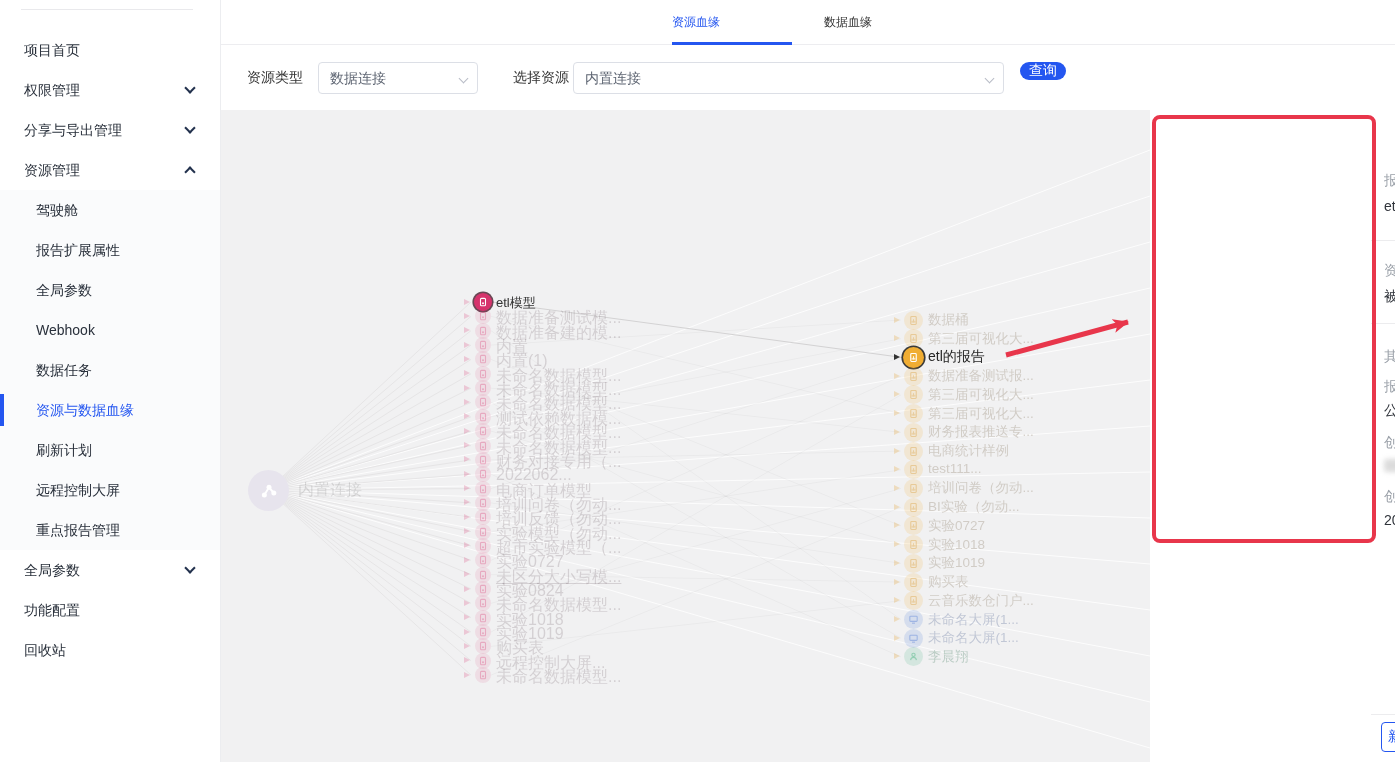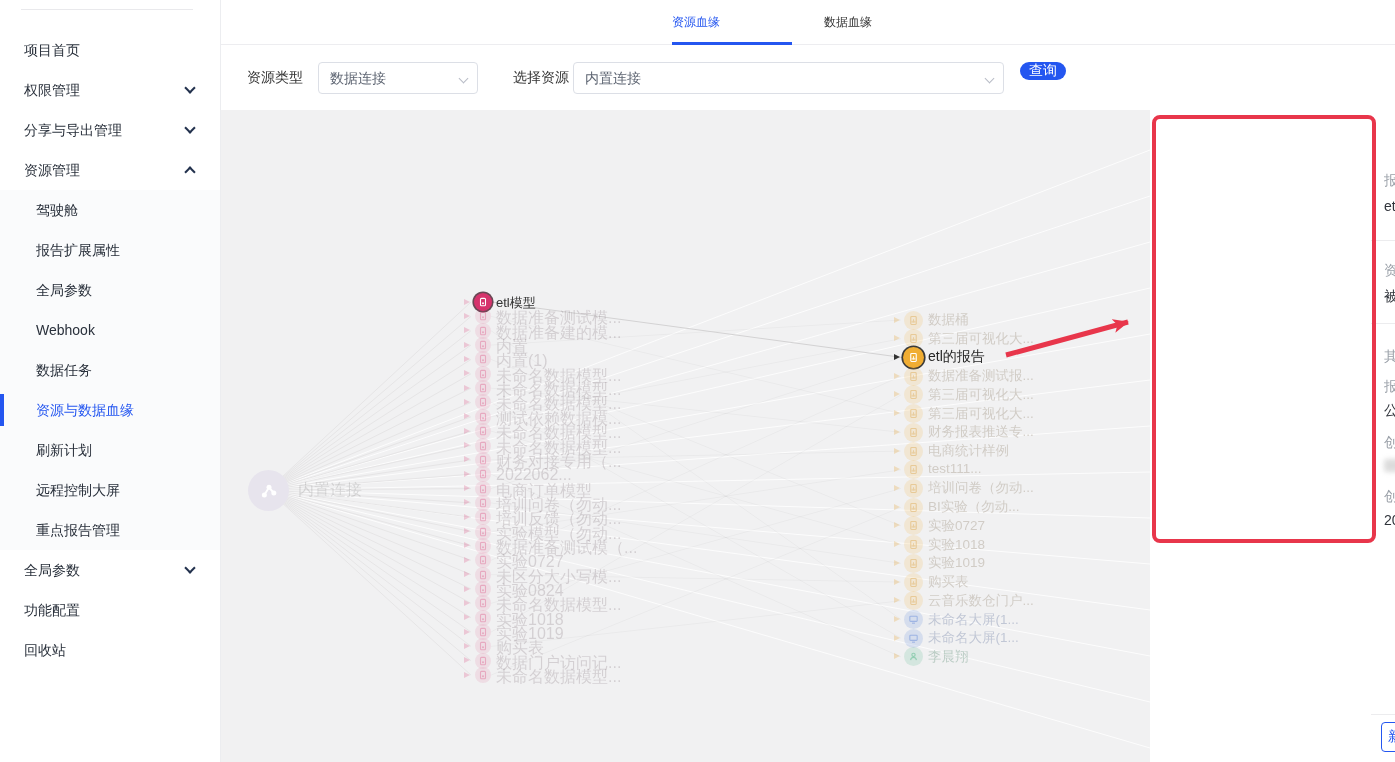"数据准备测试模（..." div.glabel { text: 数据准备测试模 -> 超市实验模型 }
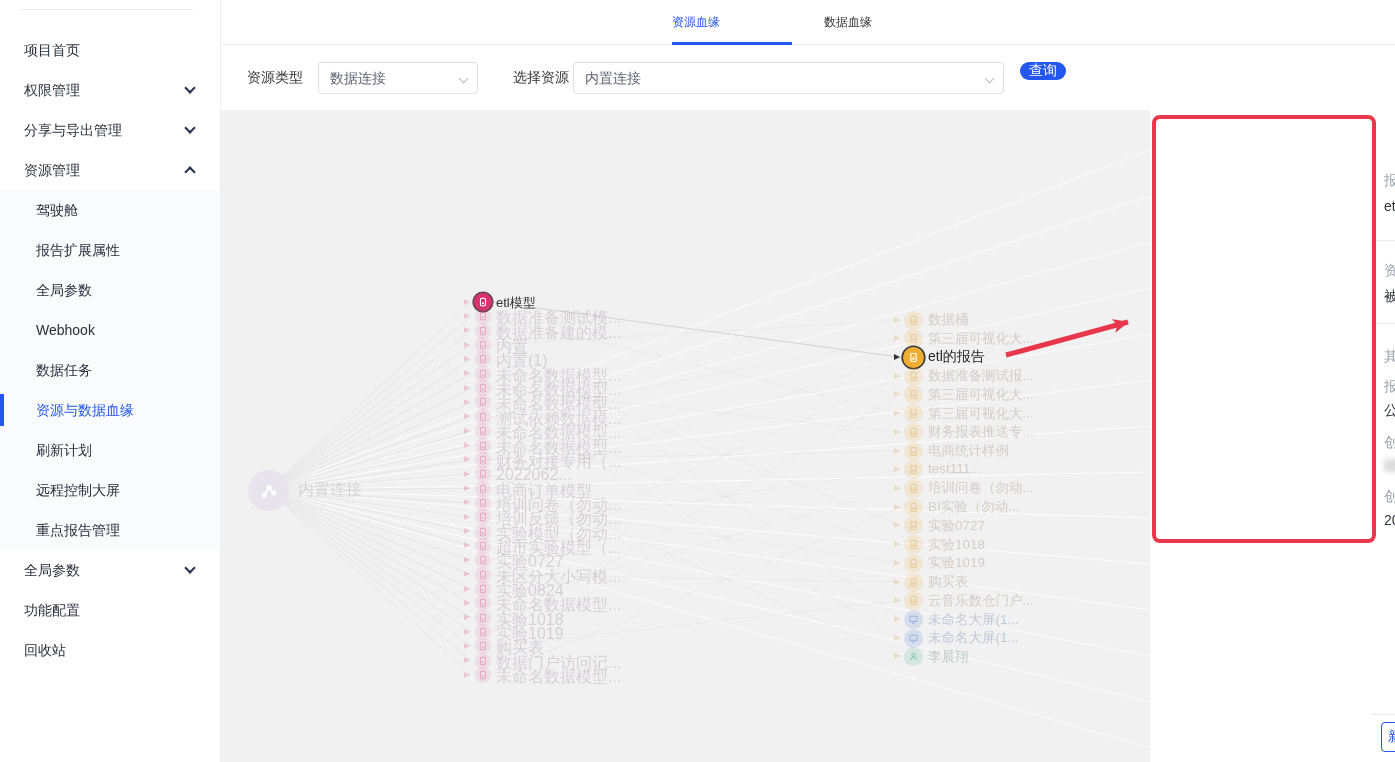"未区分大小写模..." div.glabel { text-decoration: none -> underline }
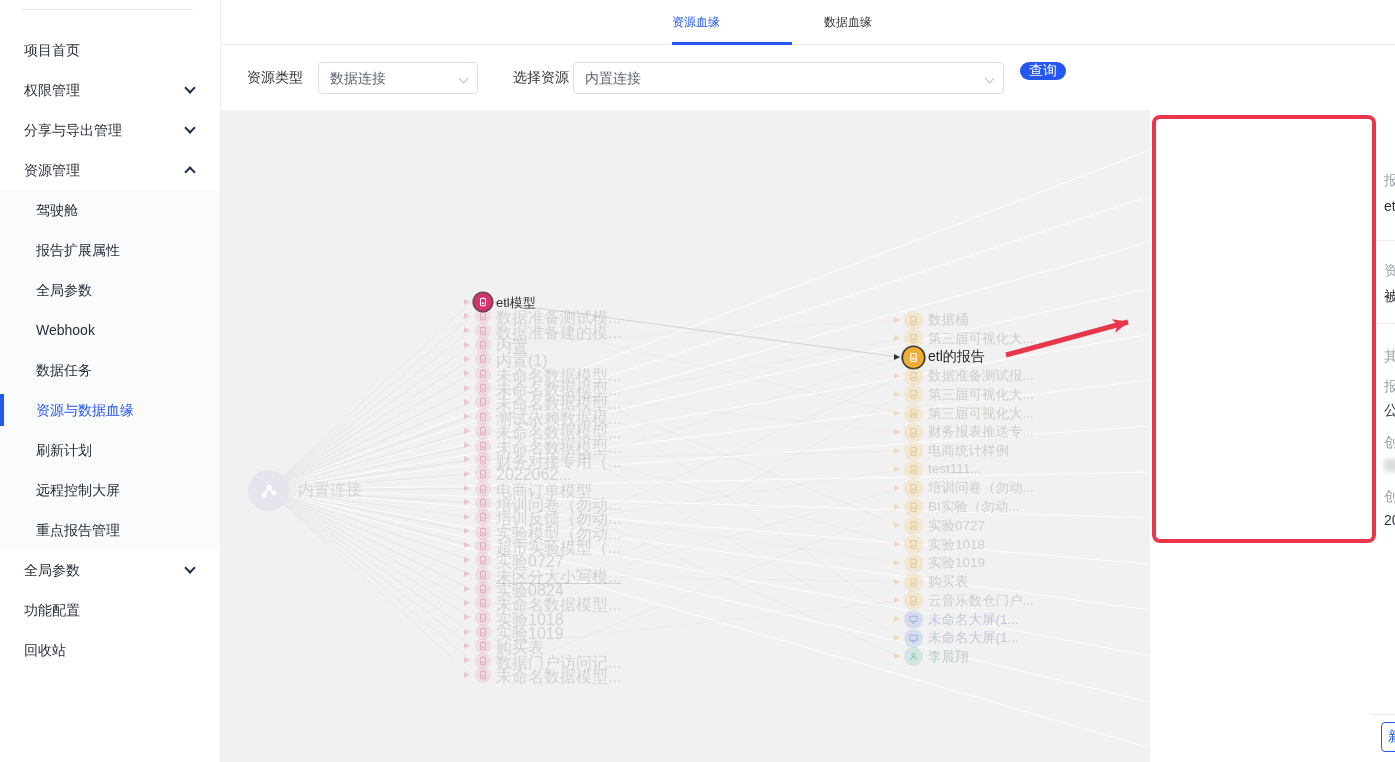"数据门户访问记..." div.glabel { text: 数据门户访问记 -> 远程控制大屏 }
